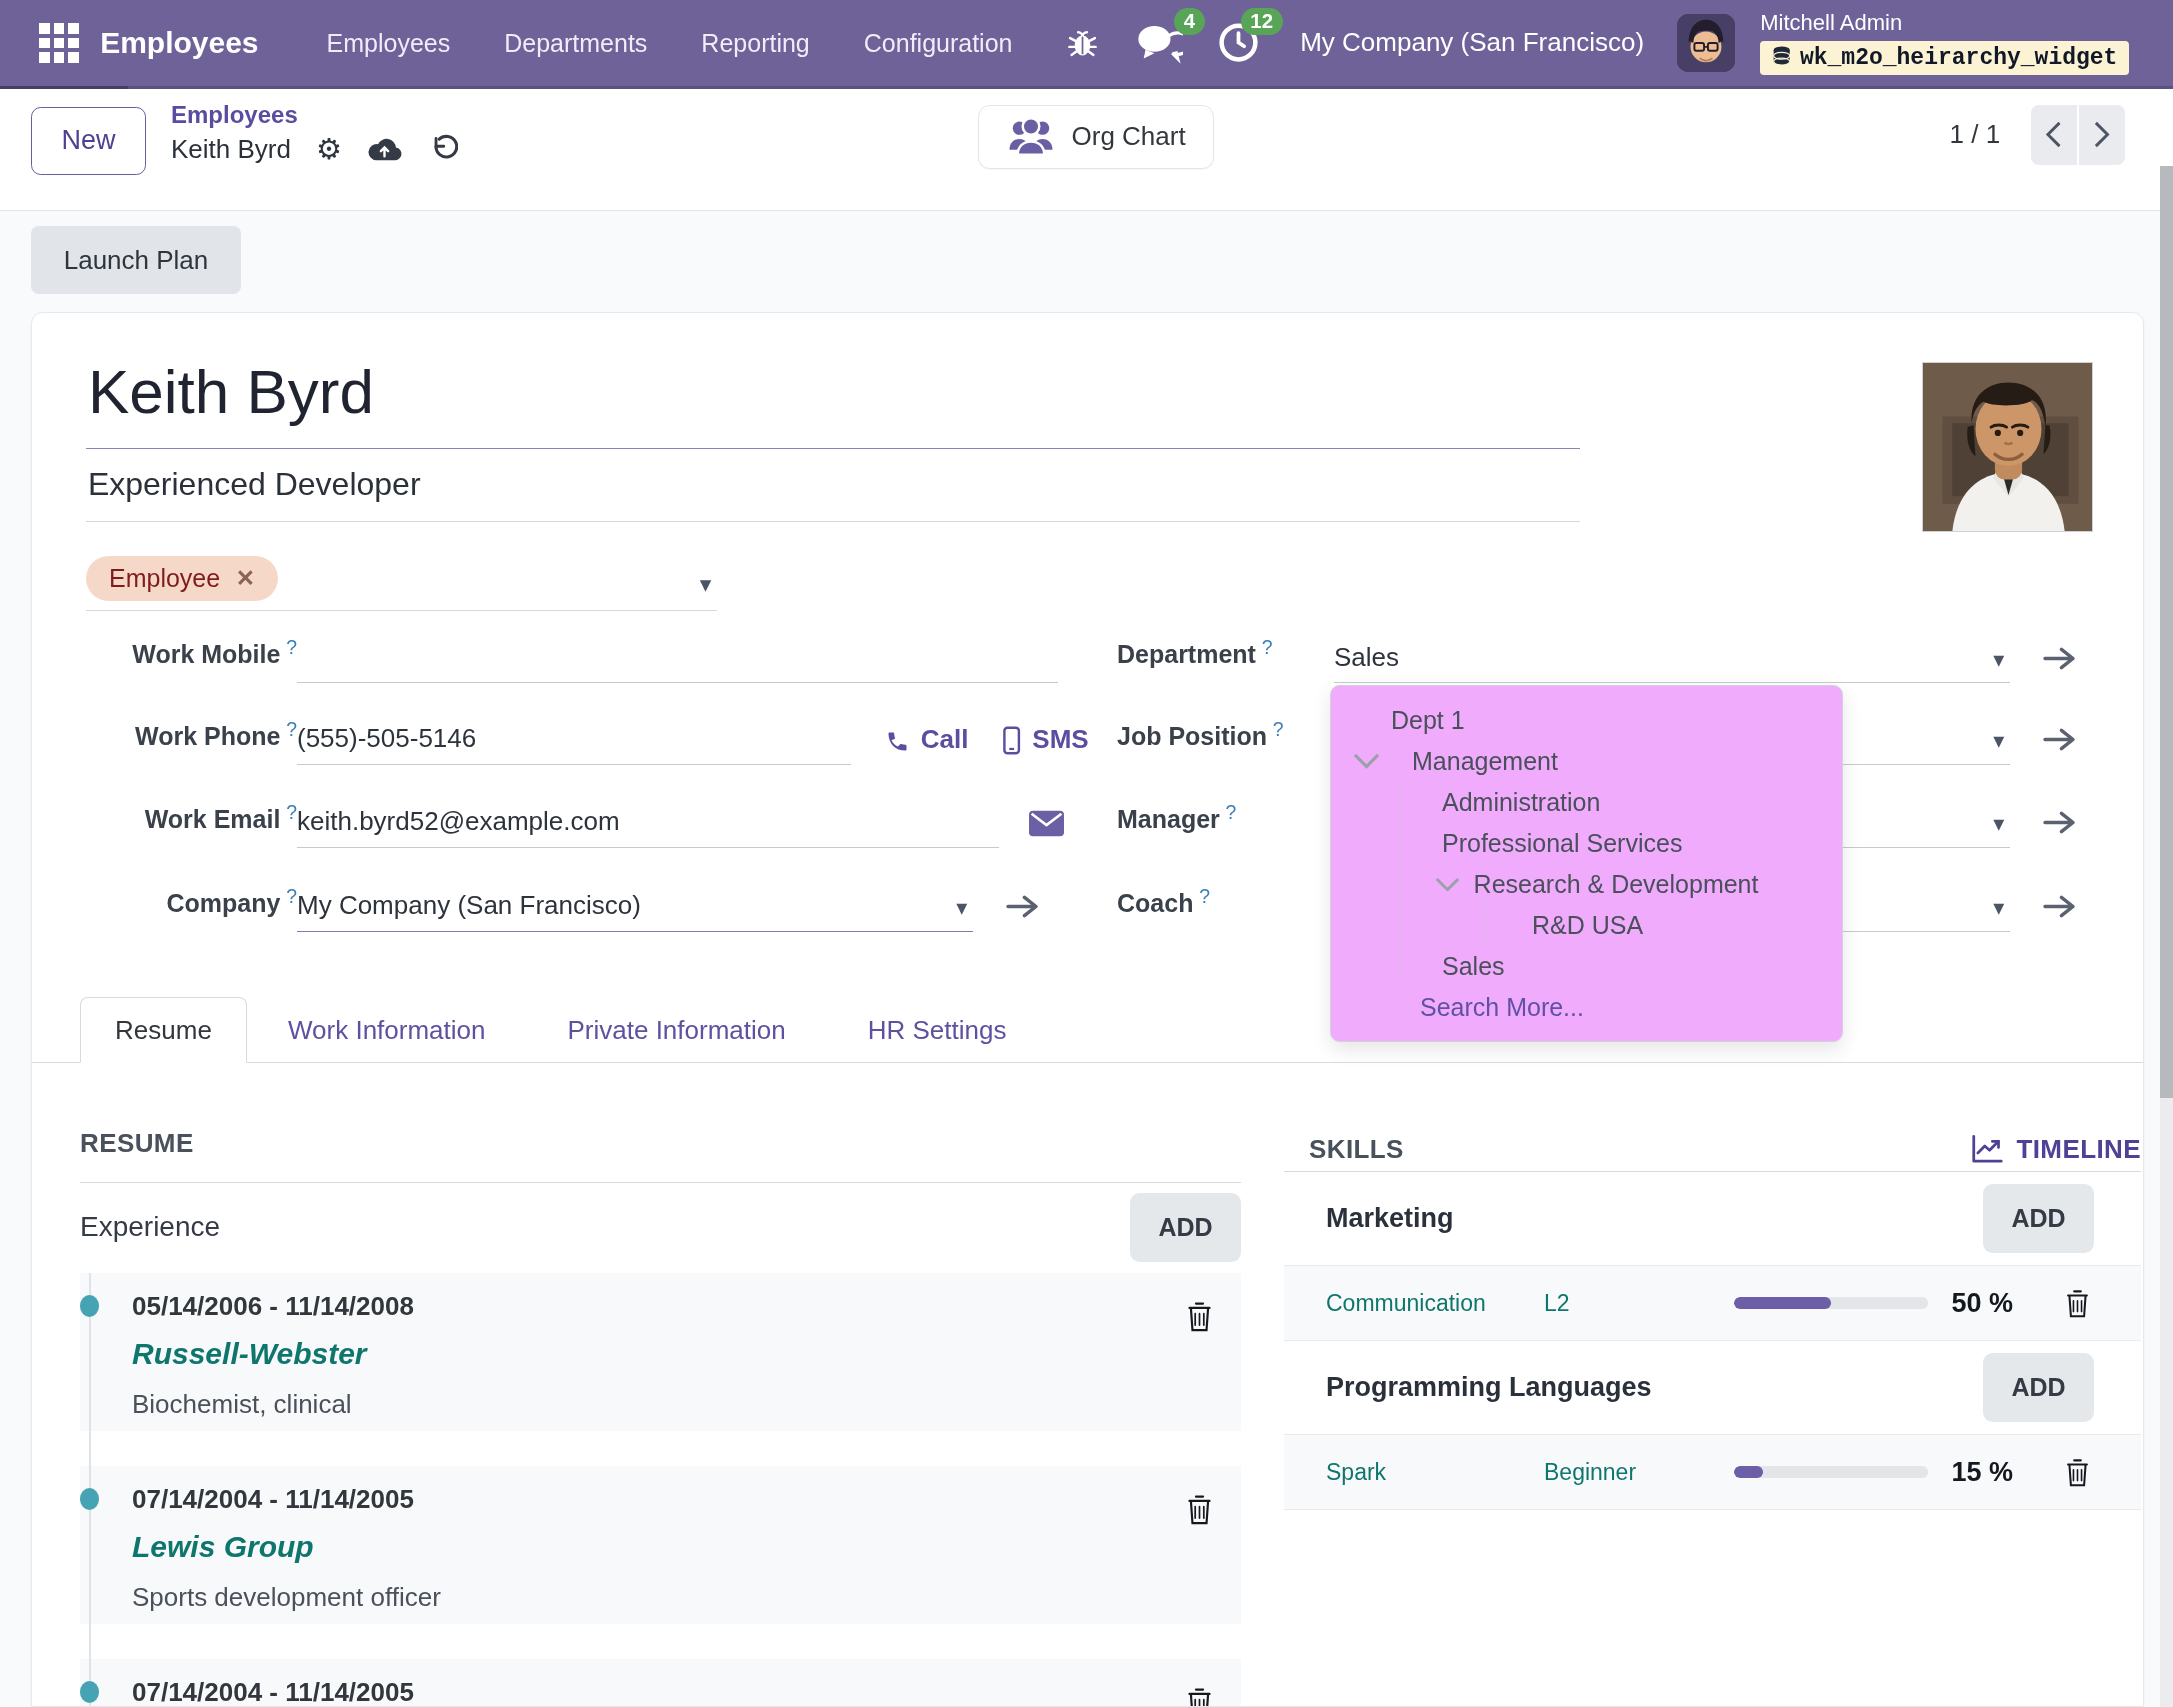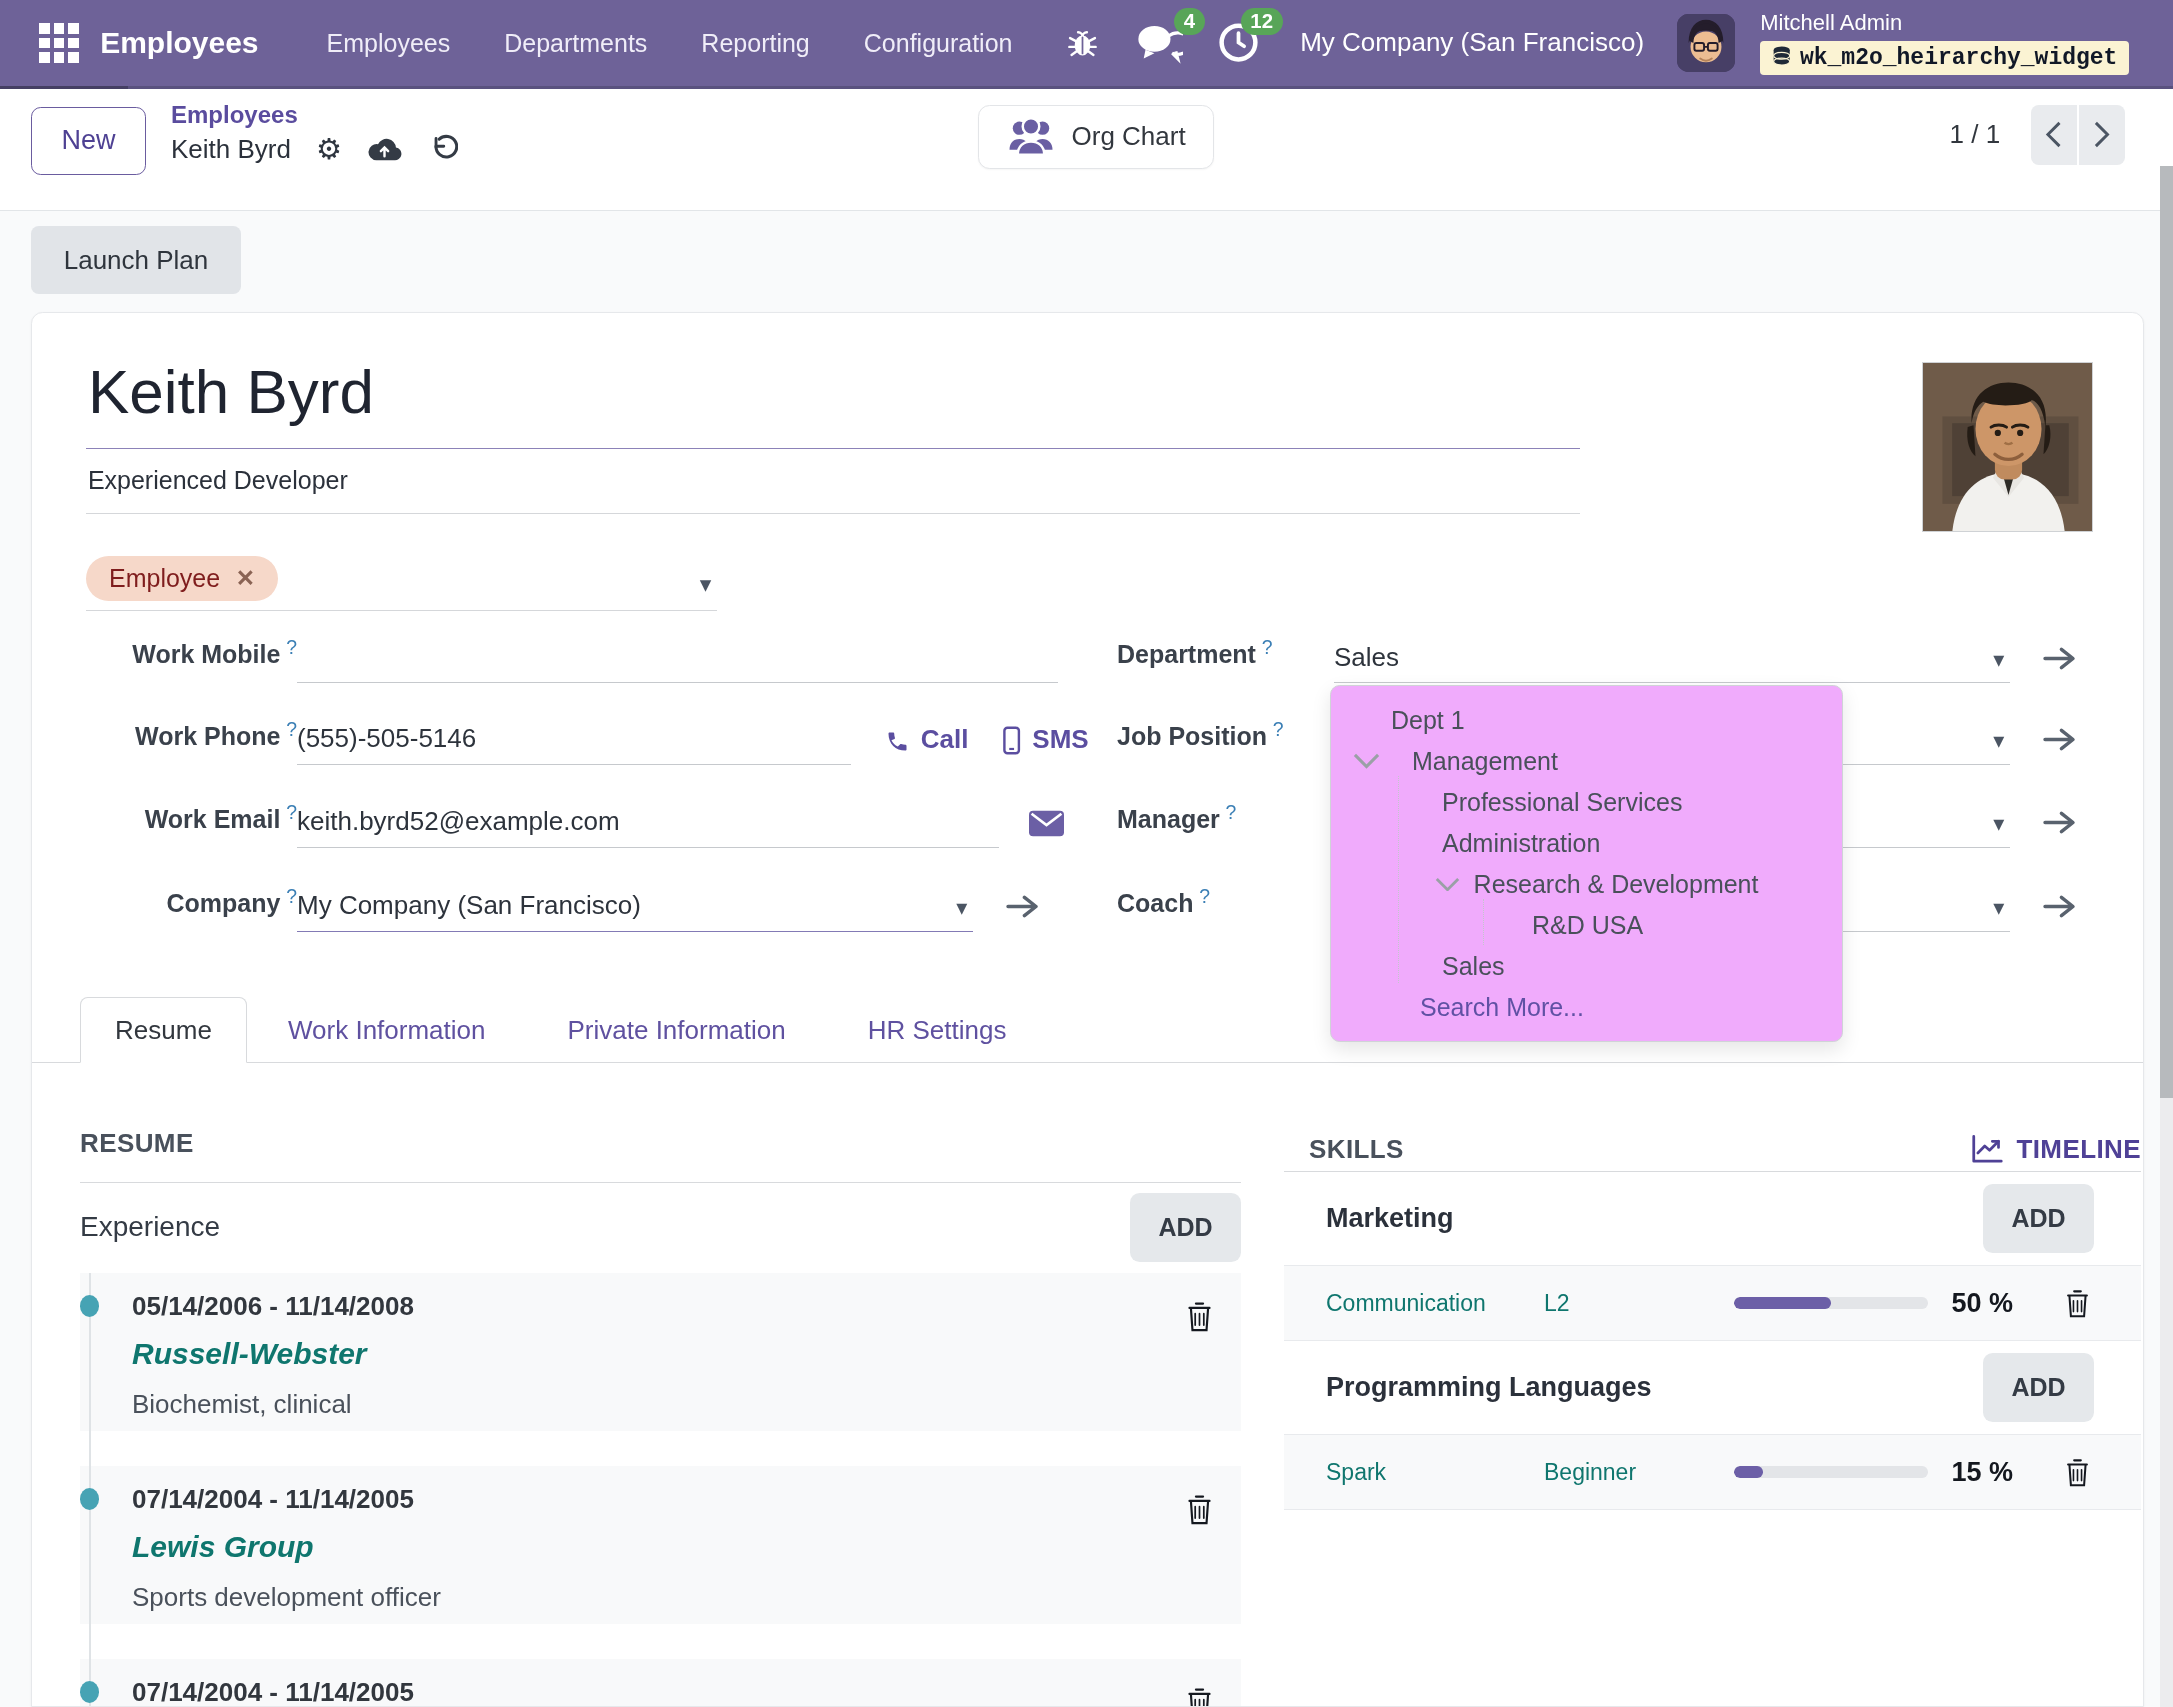"Experienced Developer" .emp-job { font-size: 25px -> 32px }
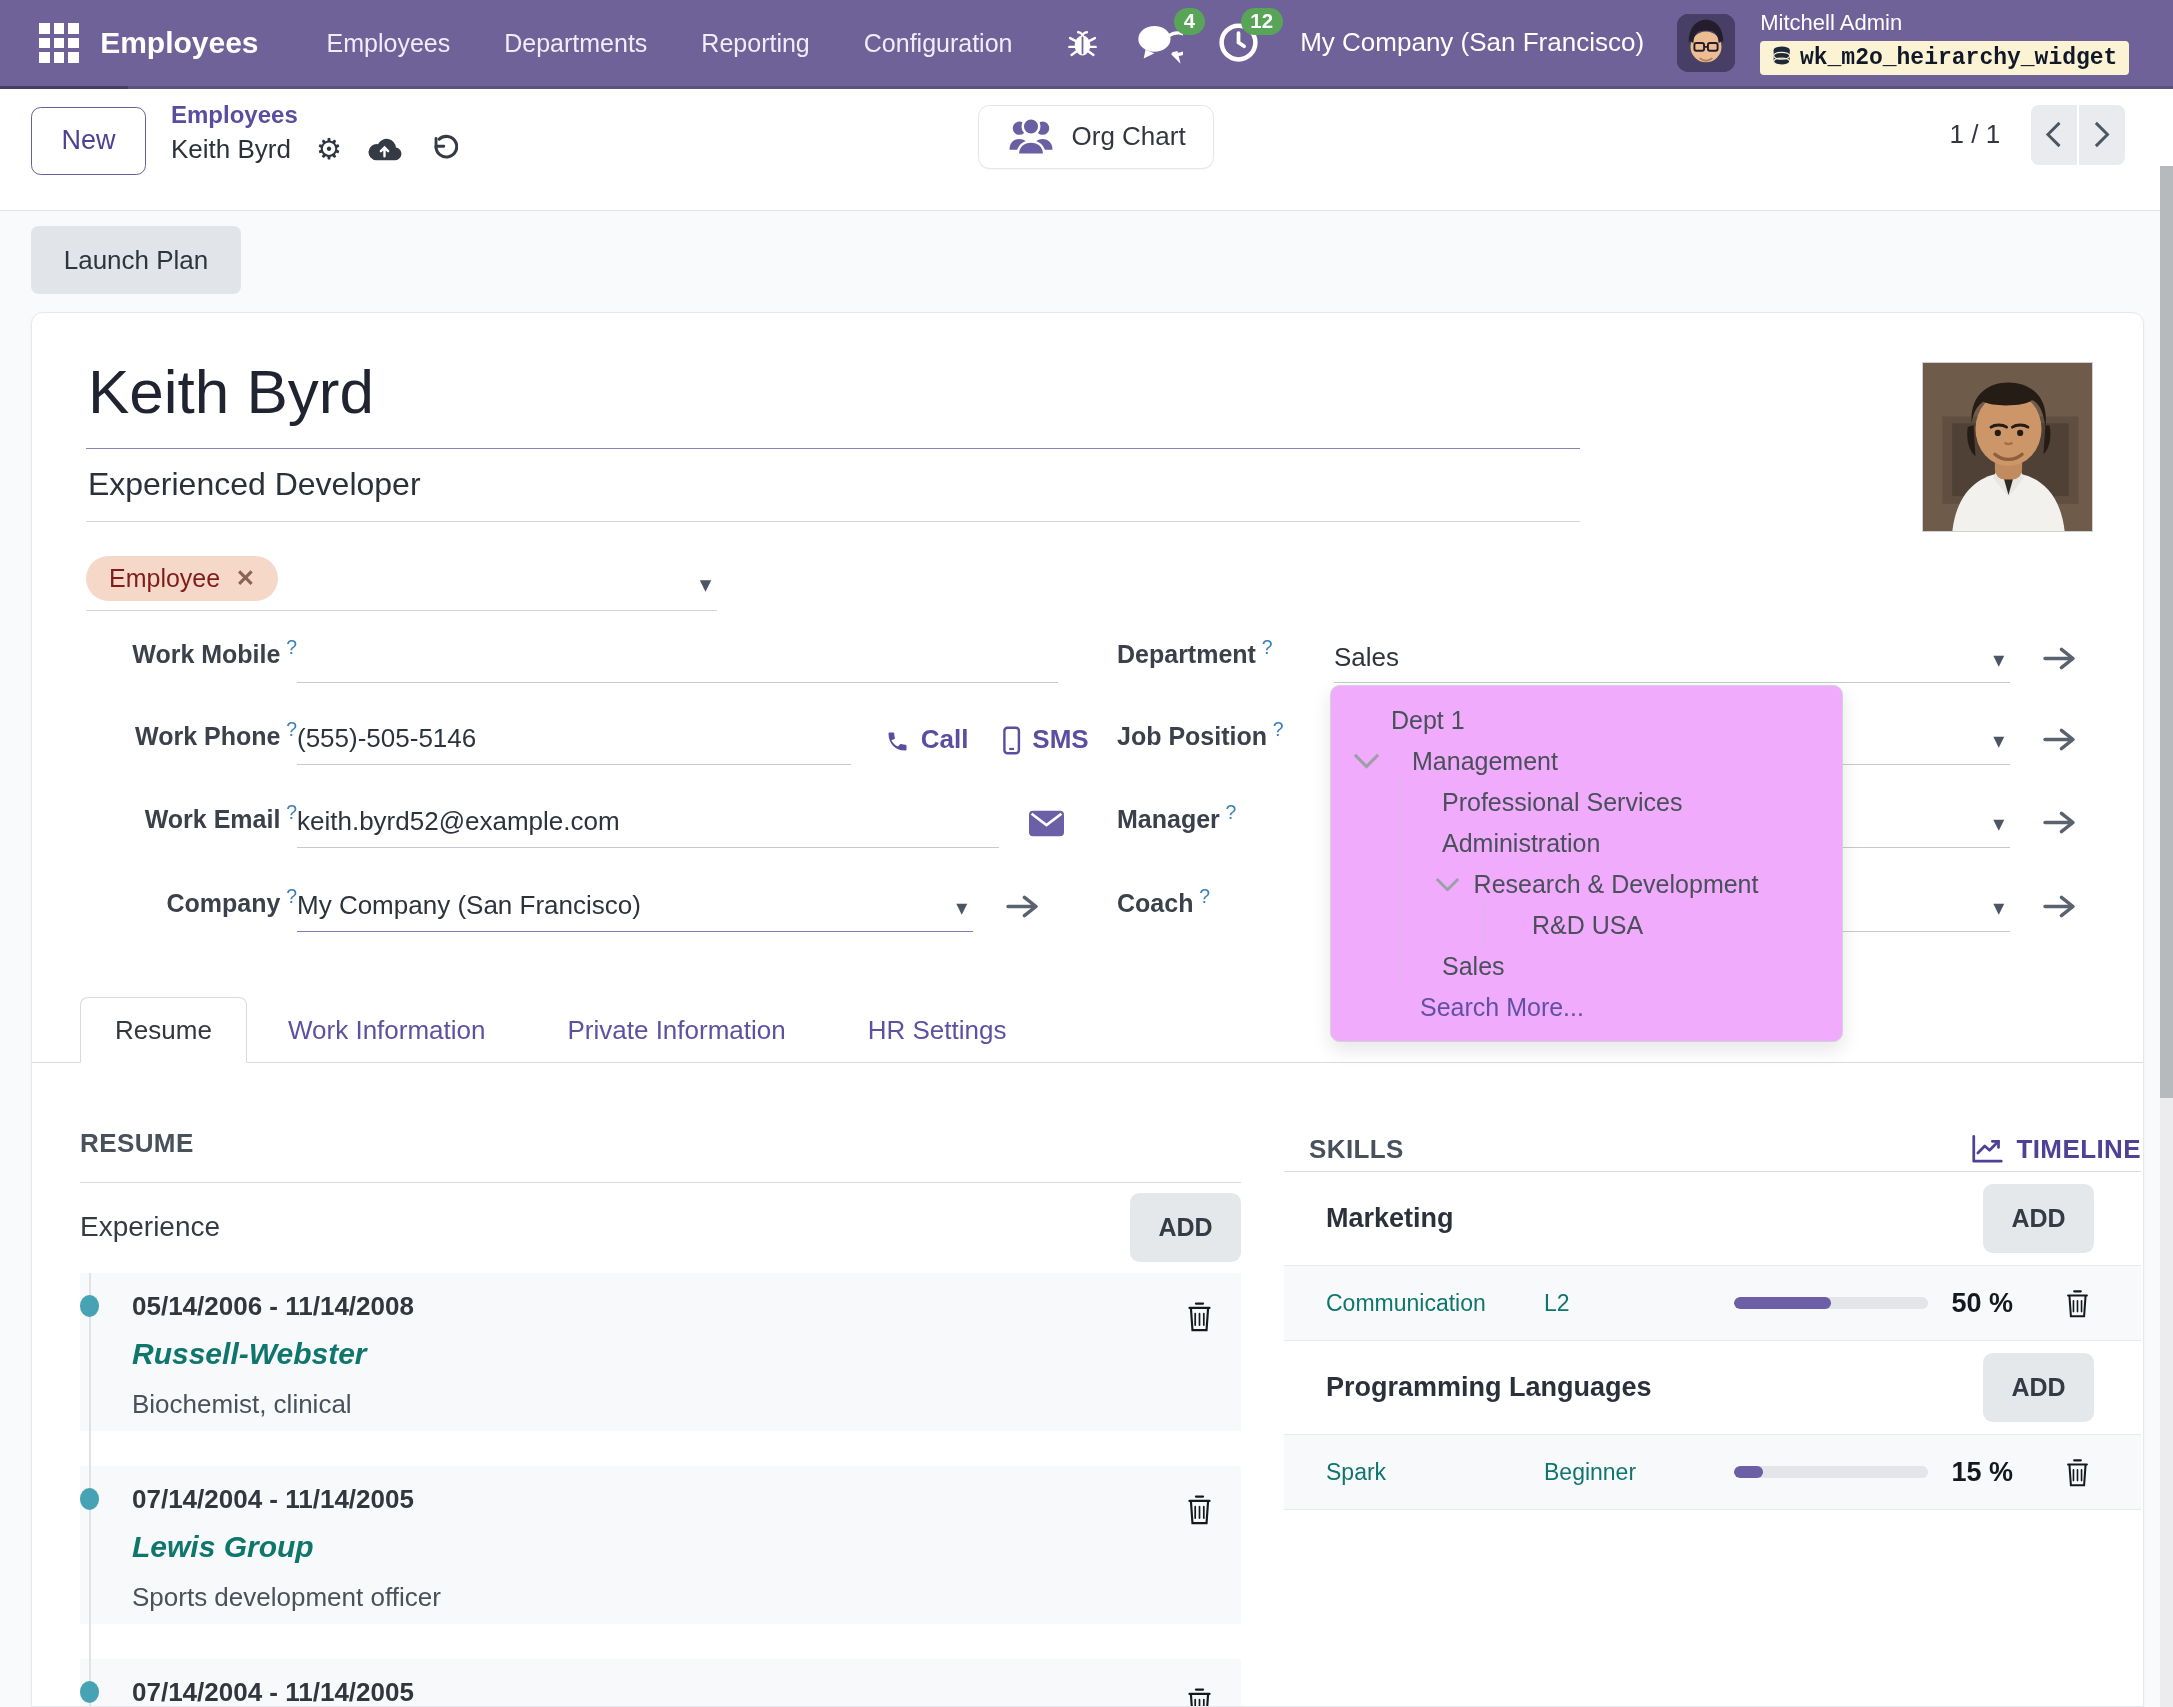"Professional Services" div.dd-row { order: before "Administration" -> after "Administration" }
